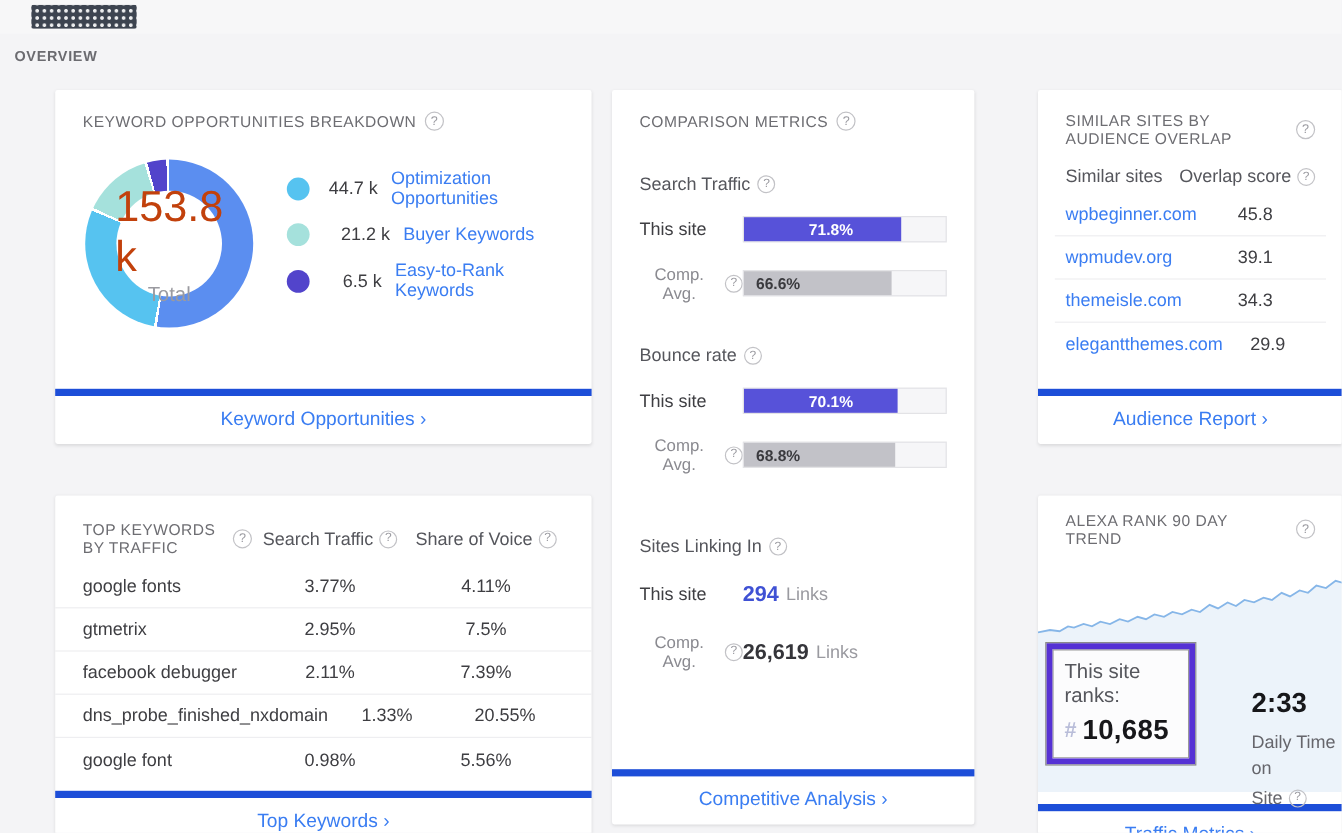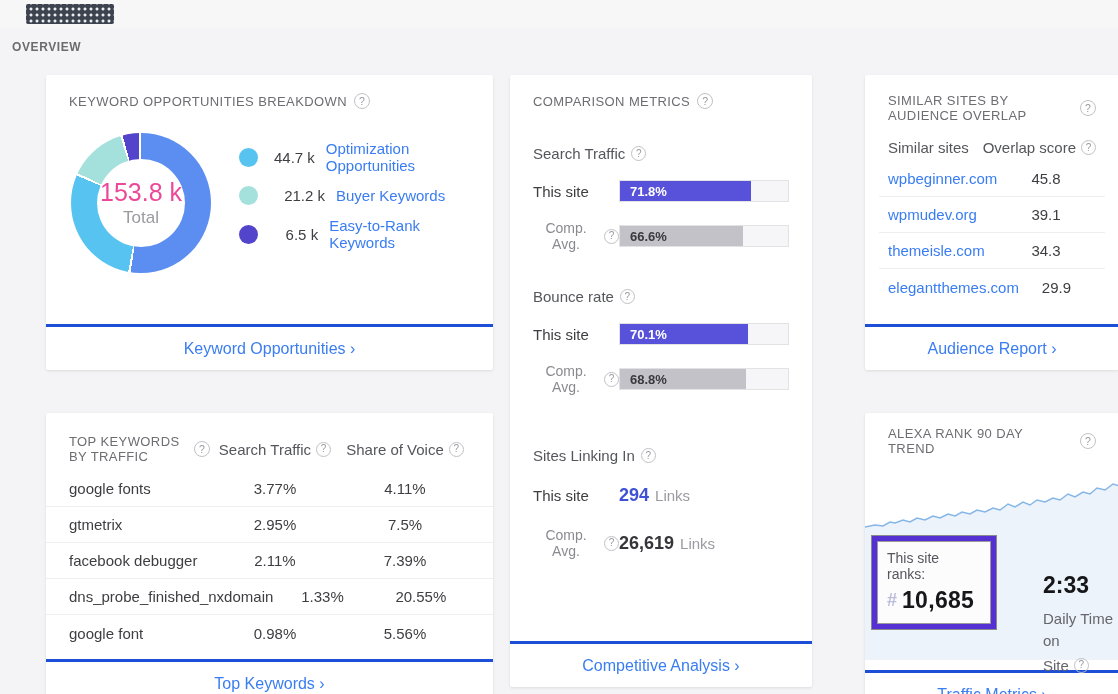"153.8 k" .total-value { color: #ec4899 -> #c2410c; font-size: 25px -> 36px }
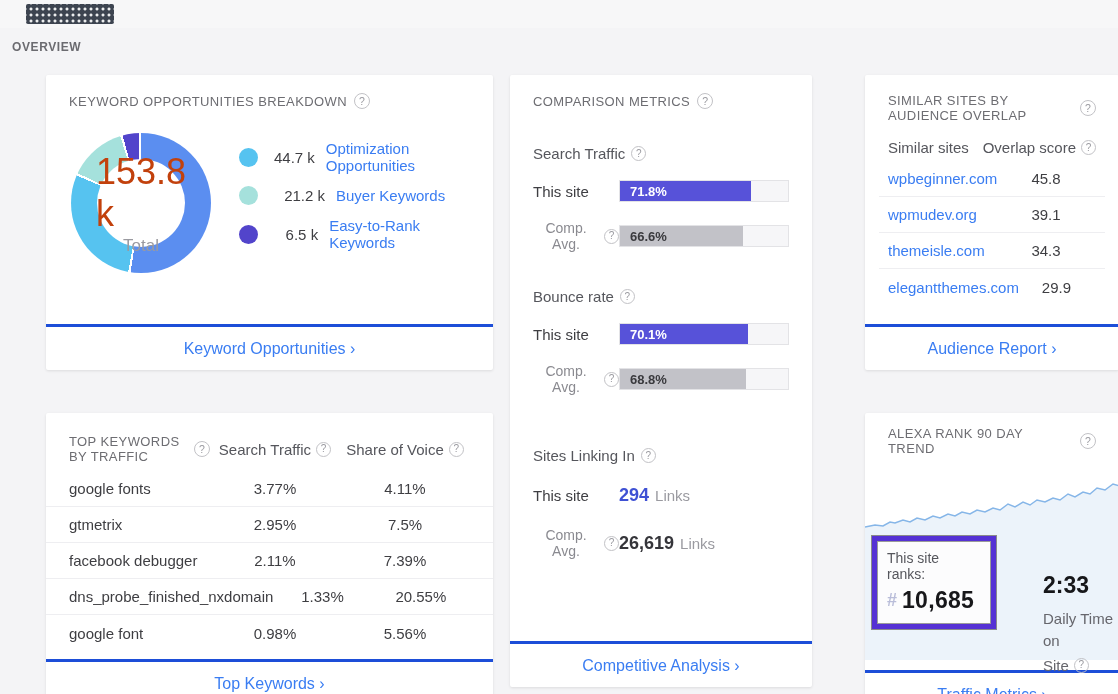"71.8%" .bar-fill.primary { padding-left: none -> 44px }
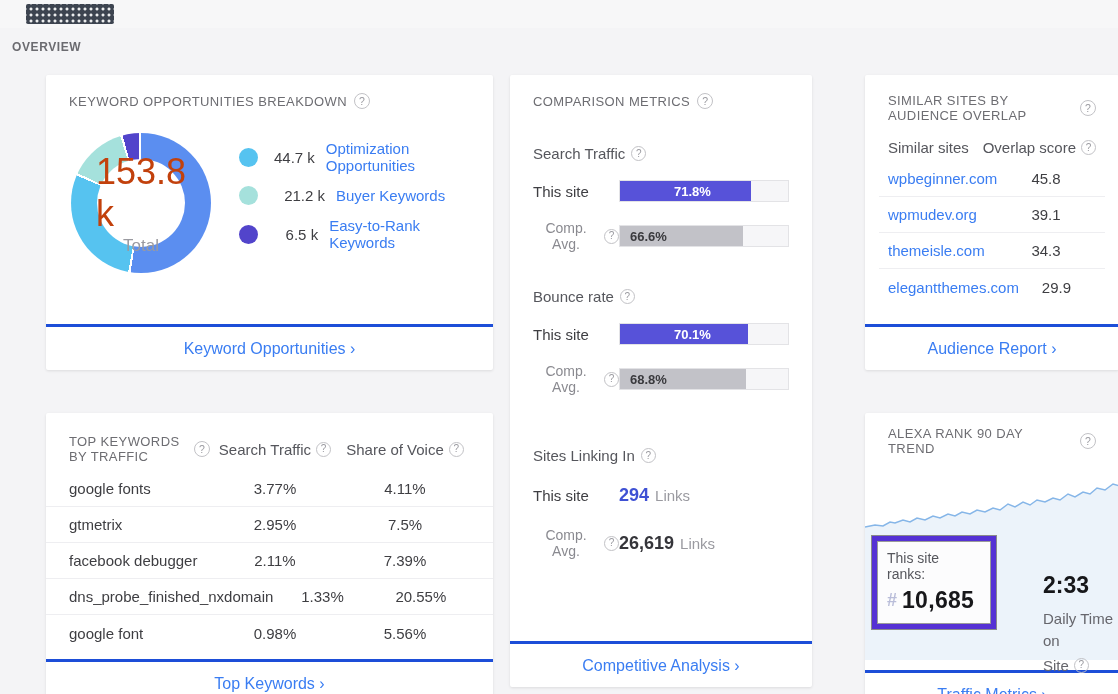"Keyword Opportunities ›" .card-footer { border-top: 3px solid #1d4ed8 -> 6px solid #1d4ed8 }
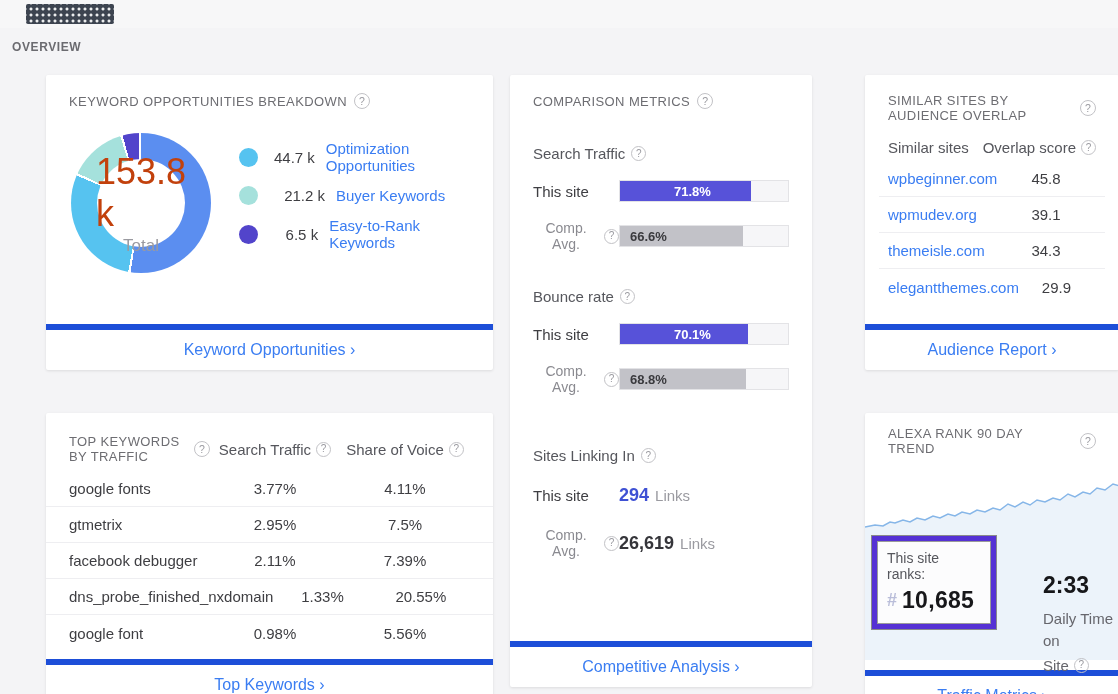"This site ranks:" .rank-heading { font-size: 14px -> 17px }
